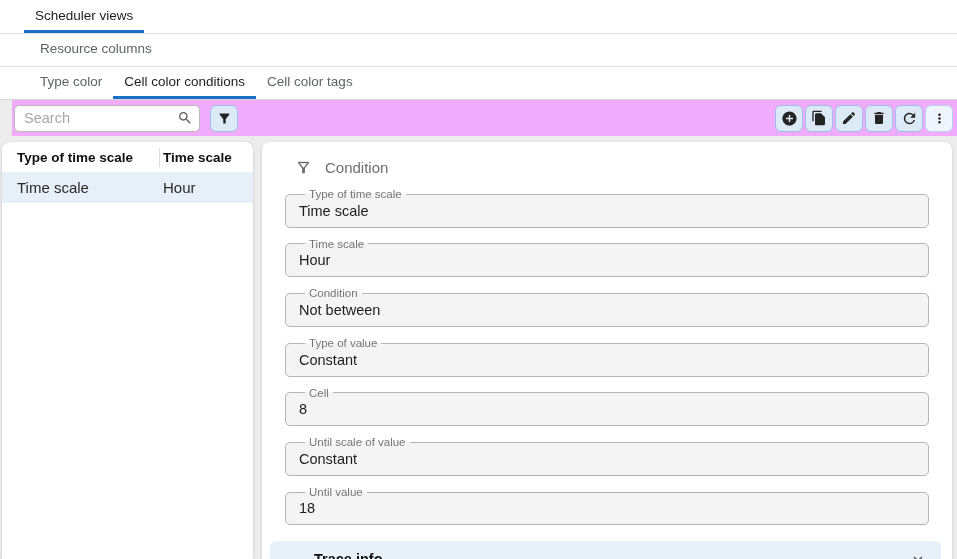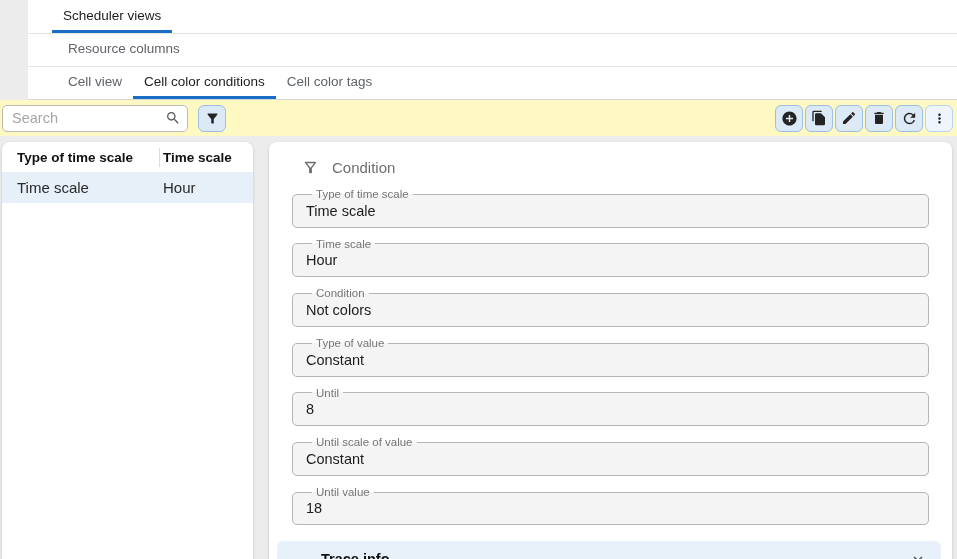"Scheduler views" .tabrow { margin-left: 28px -> none }
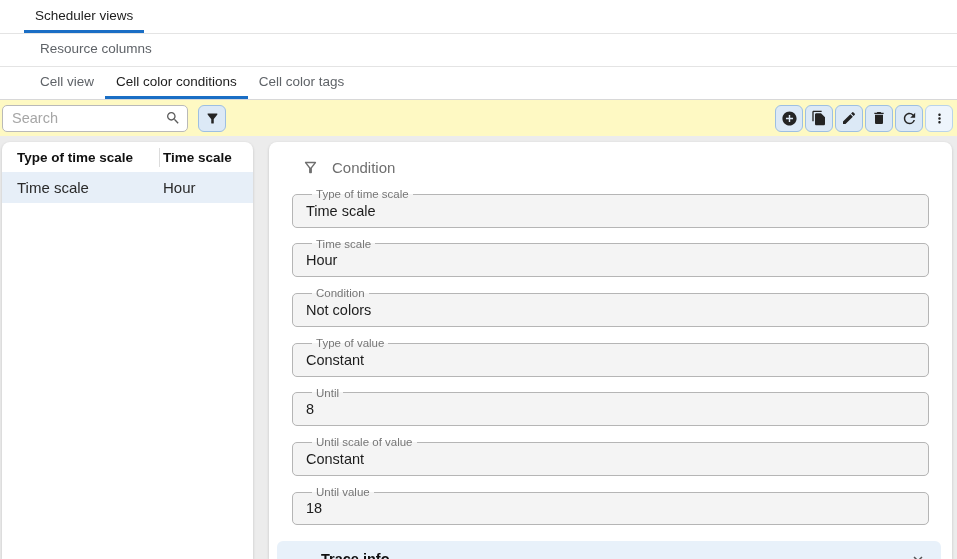"Cell view" div.tab { text: Cell view -> Type color }
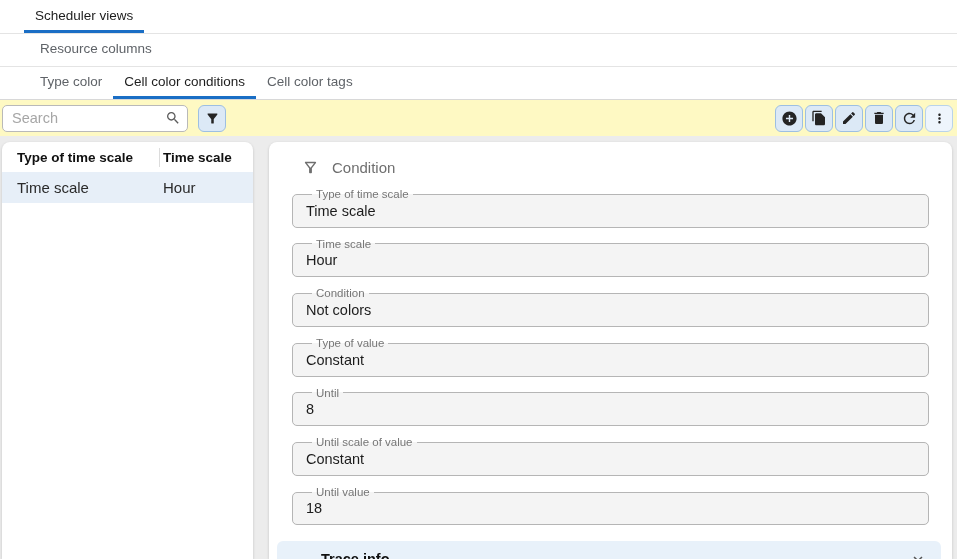"Search" .toolbar { background: #fef9c3 -> #f0abfc; margin-left: none -> 12px }
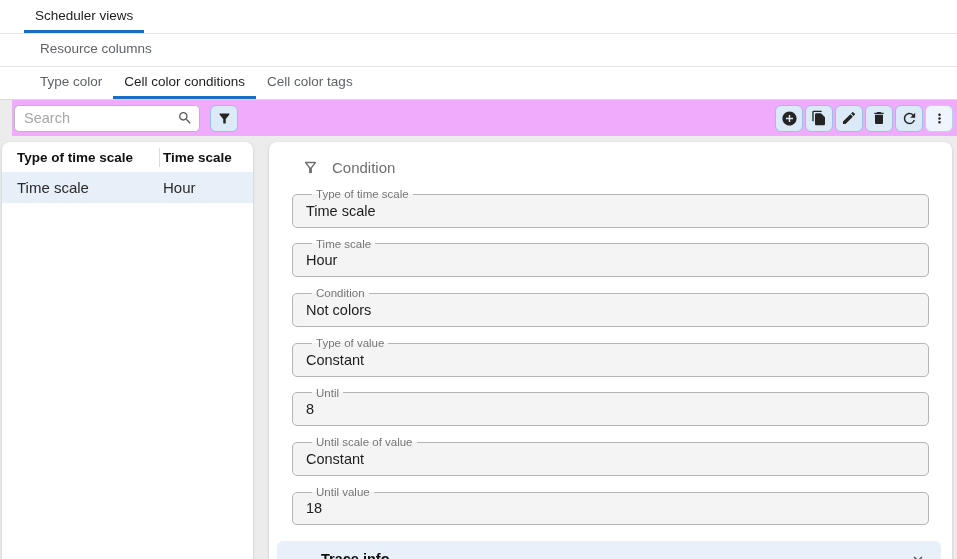"Type of time scale" .content { gap: 16px -> 9px }
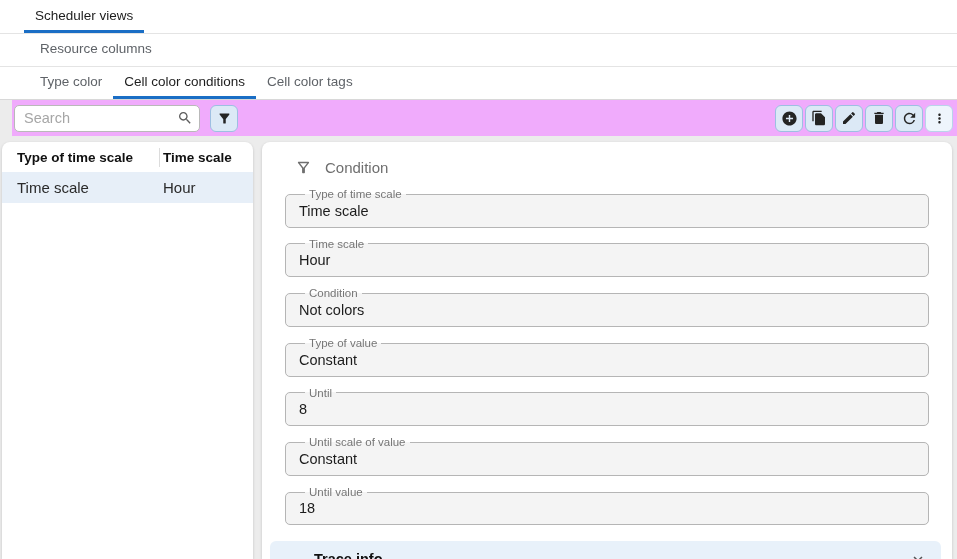"Not colors" div.field-value { text: colors -> between }
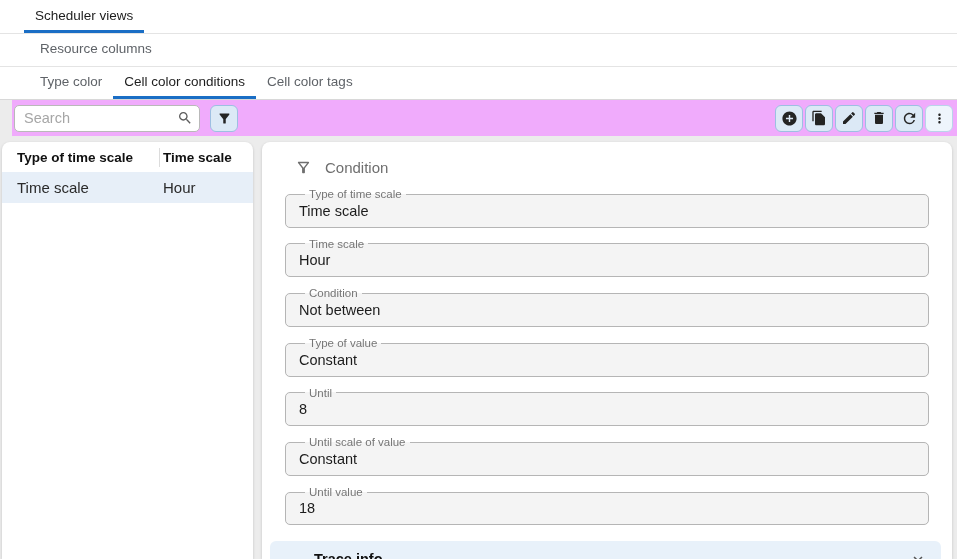"Until" legend { text: Until -> Cell }
